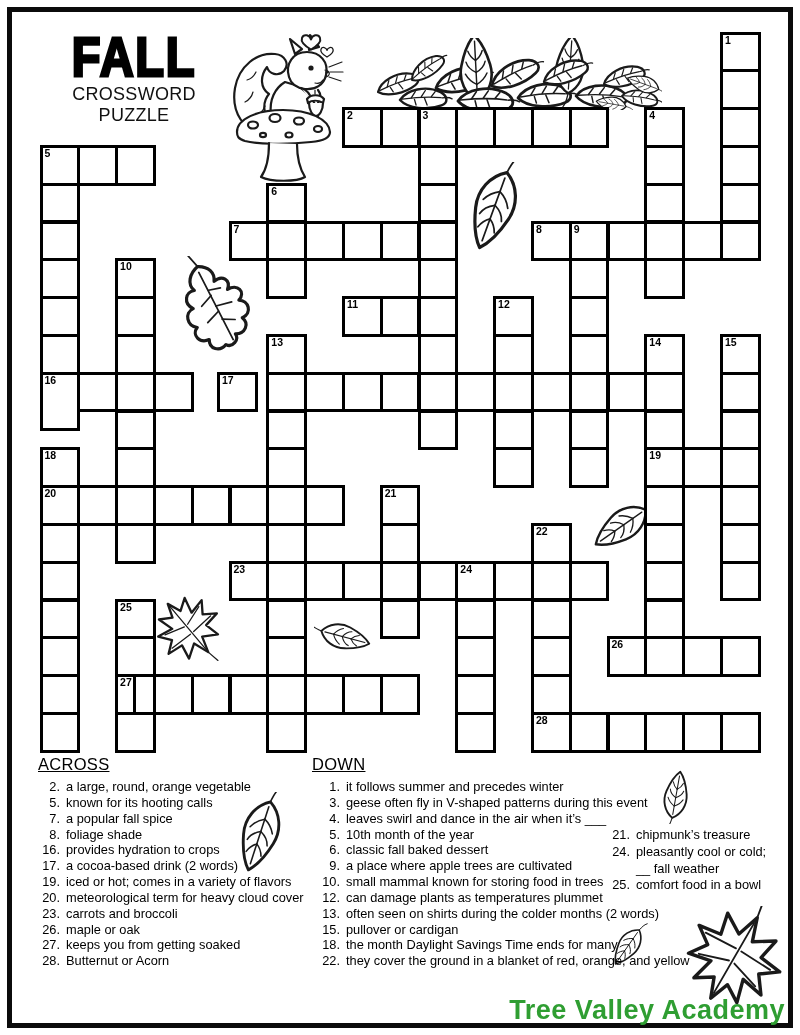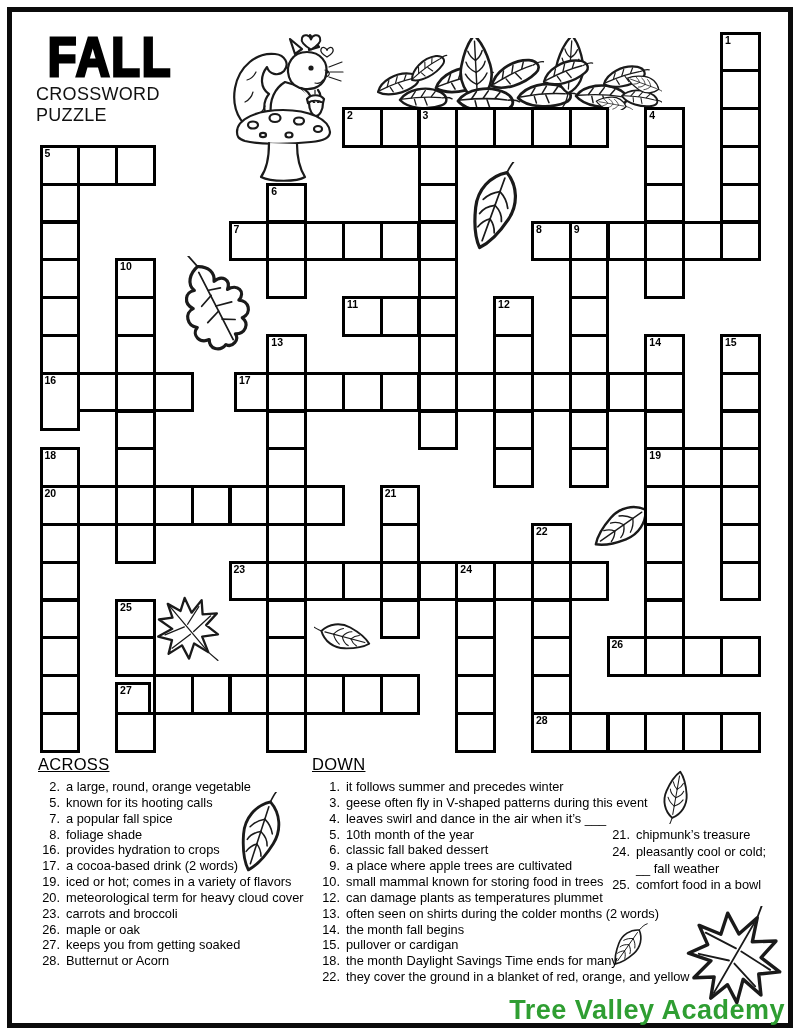"FALL" .title-wrap { text-align: none -> center }
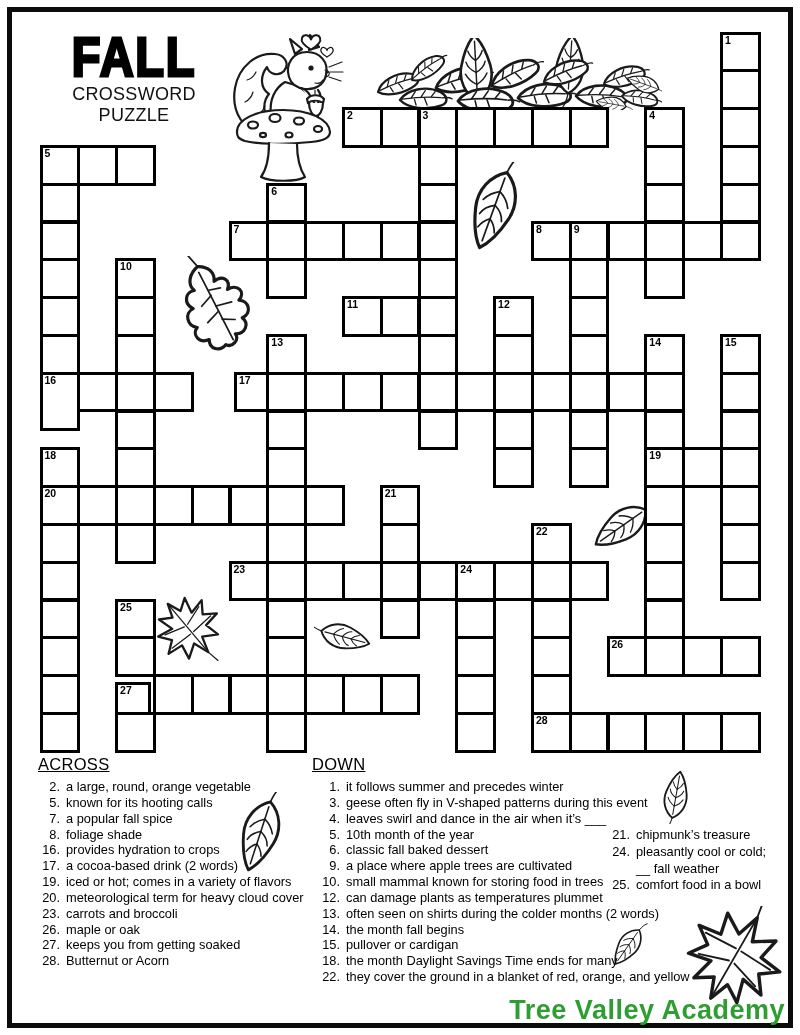"17" div.cell { left: 234px -> 217px }
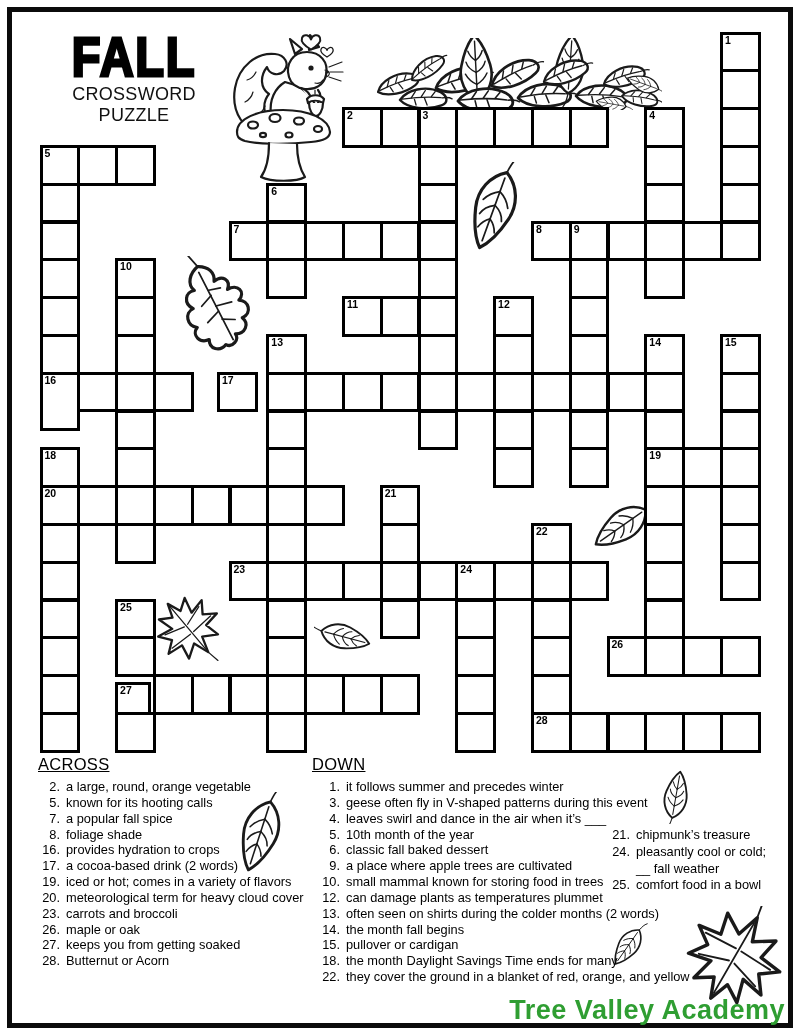"27" div.cell { margin-top: 8px -> none; width: 36px -> 21px }
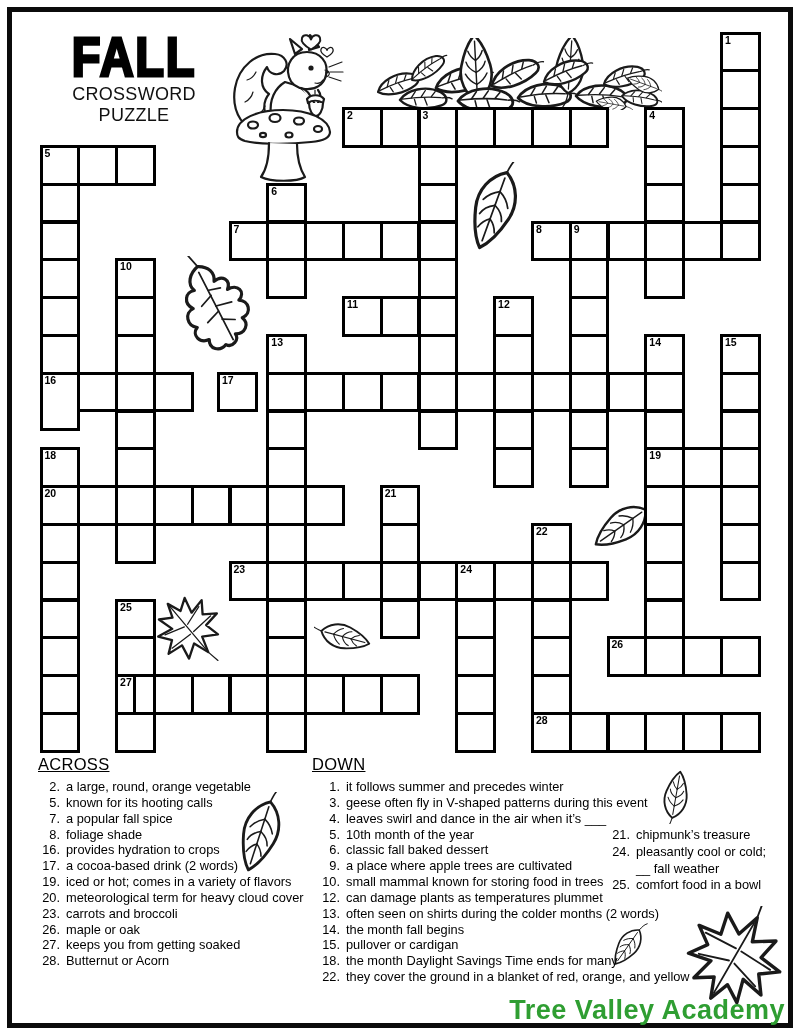"14." li { html: <li> <span>14.</span> <span>the month fall begins</span> </li> -> none }
